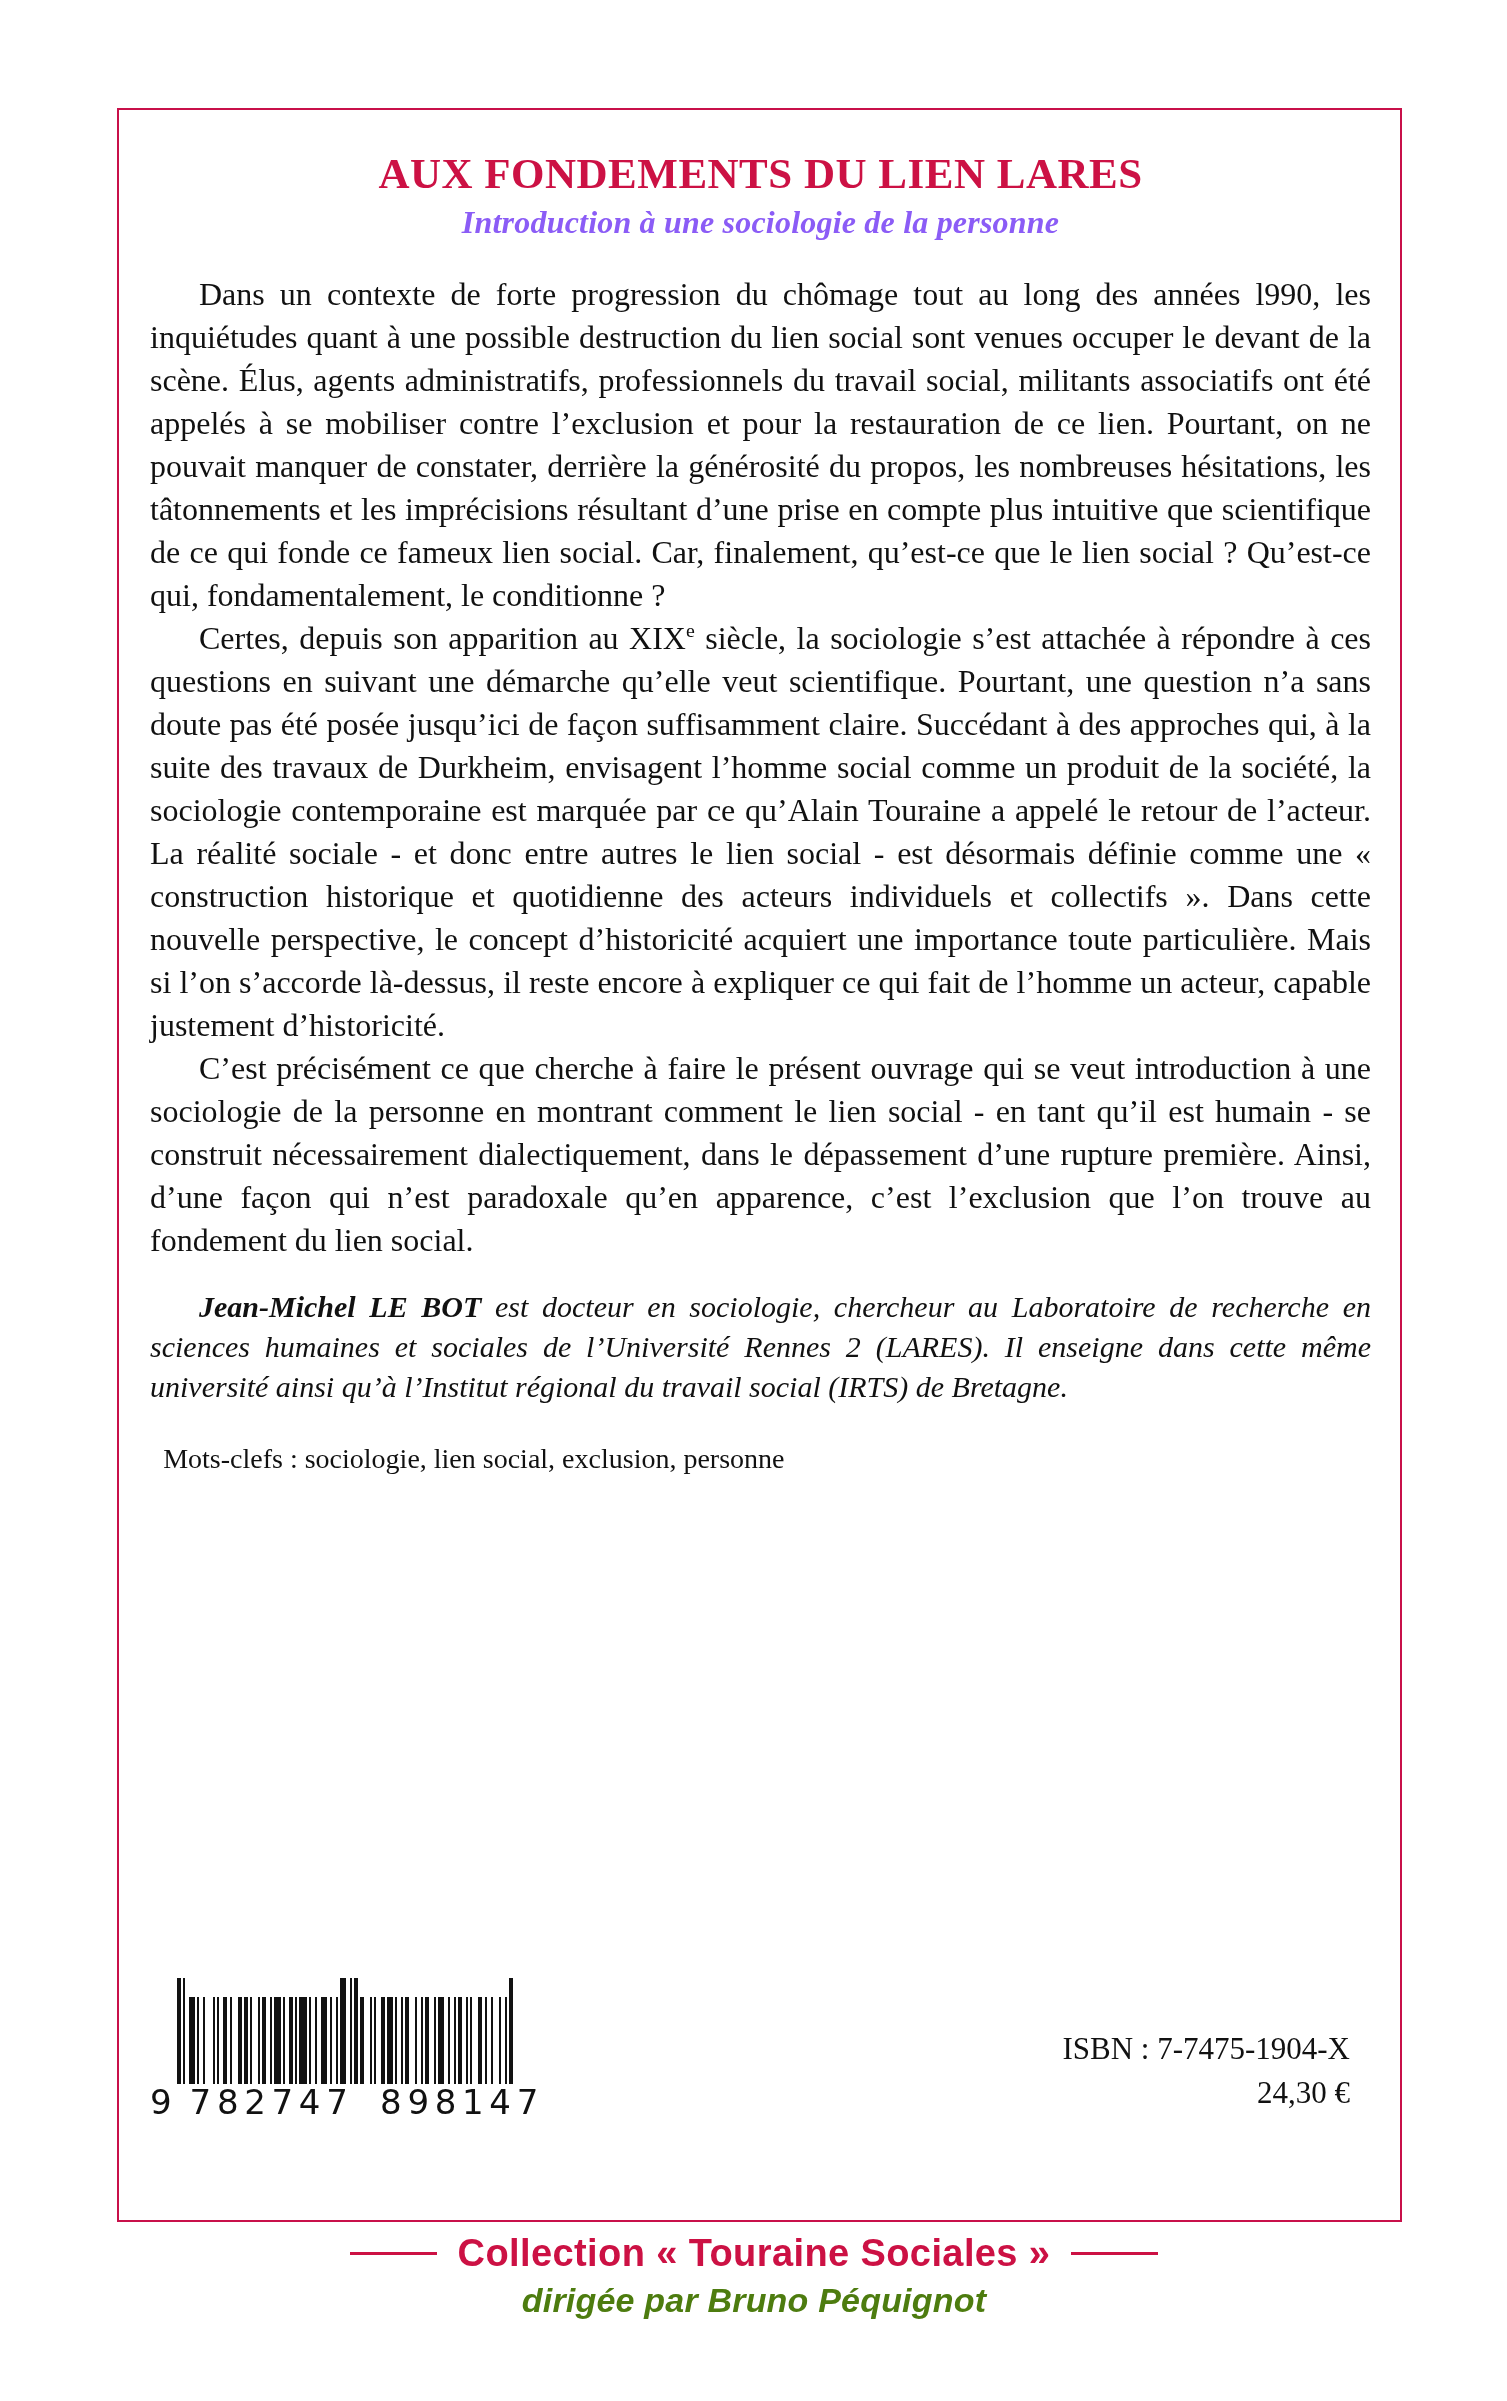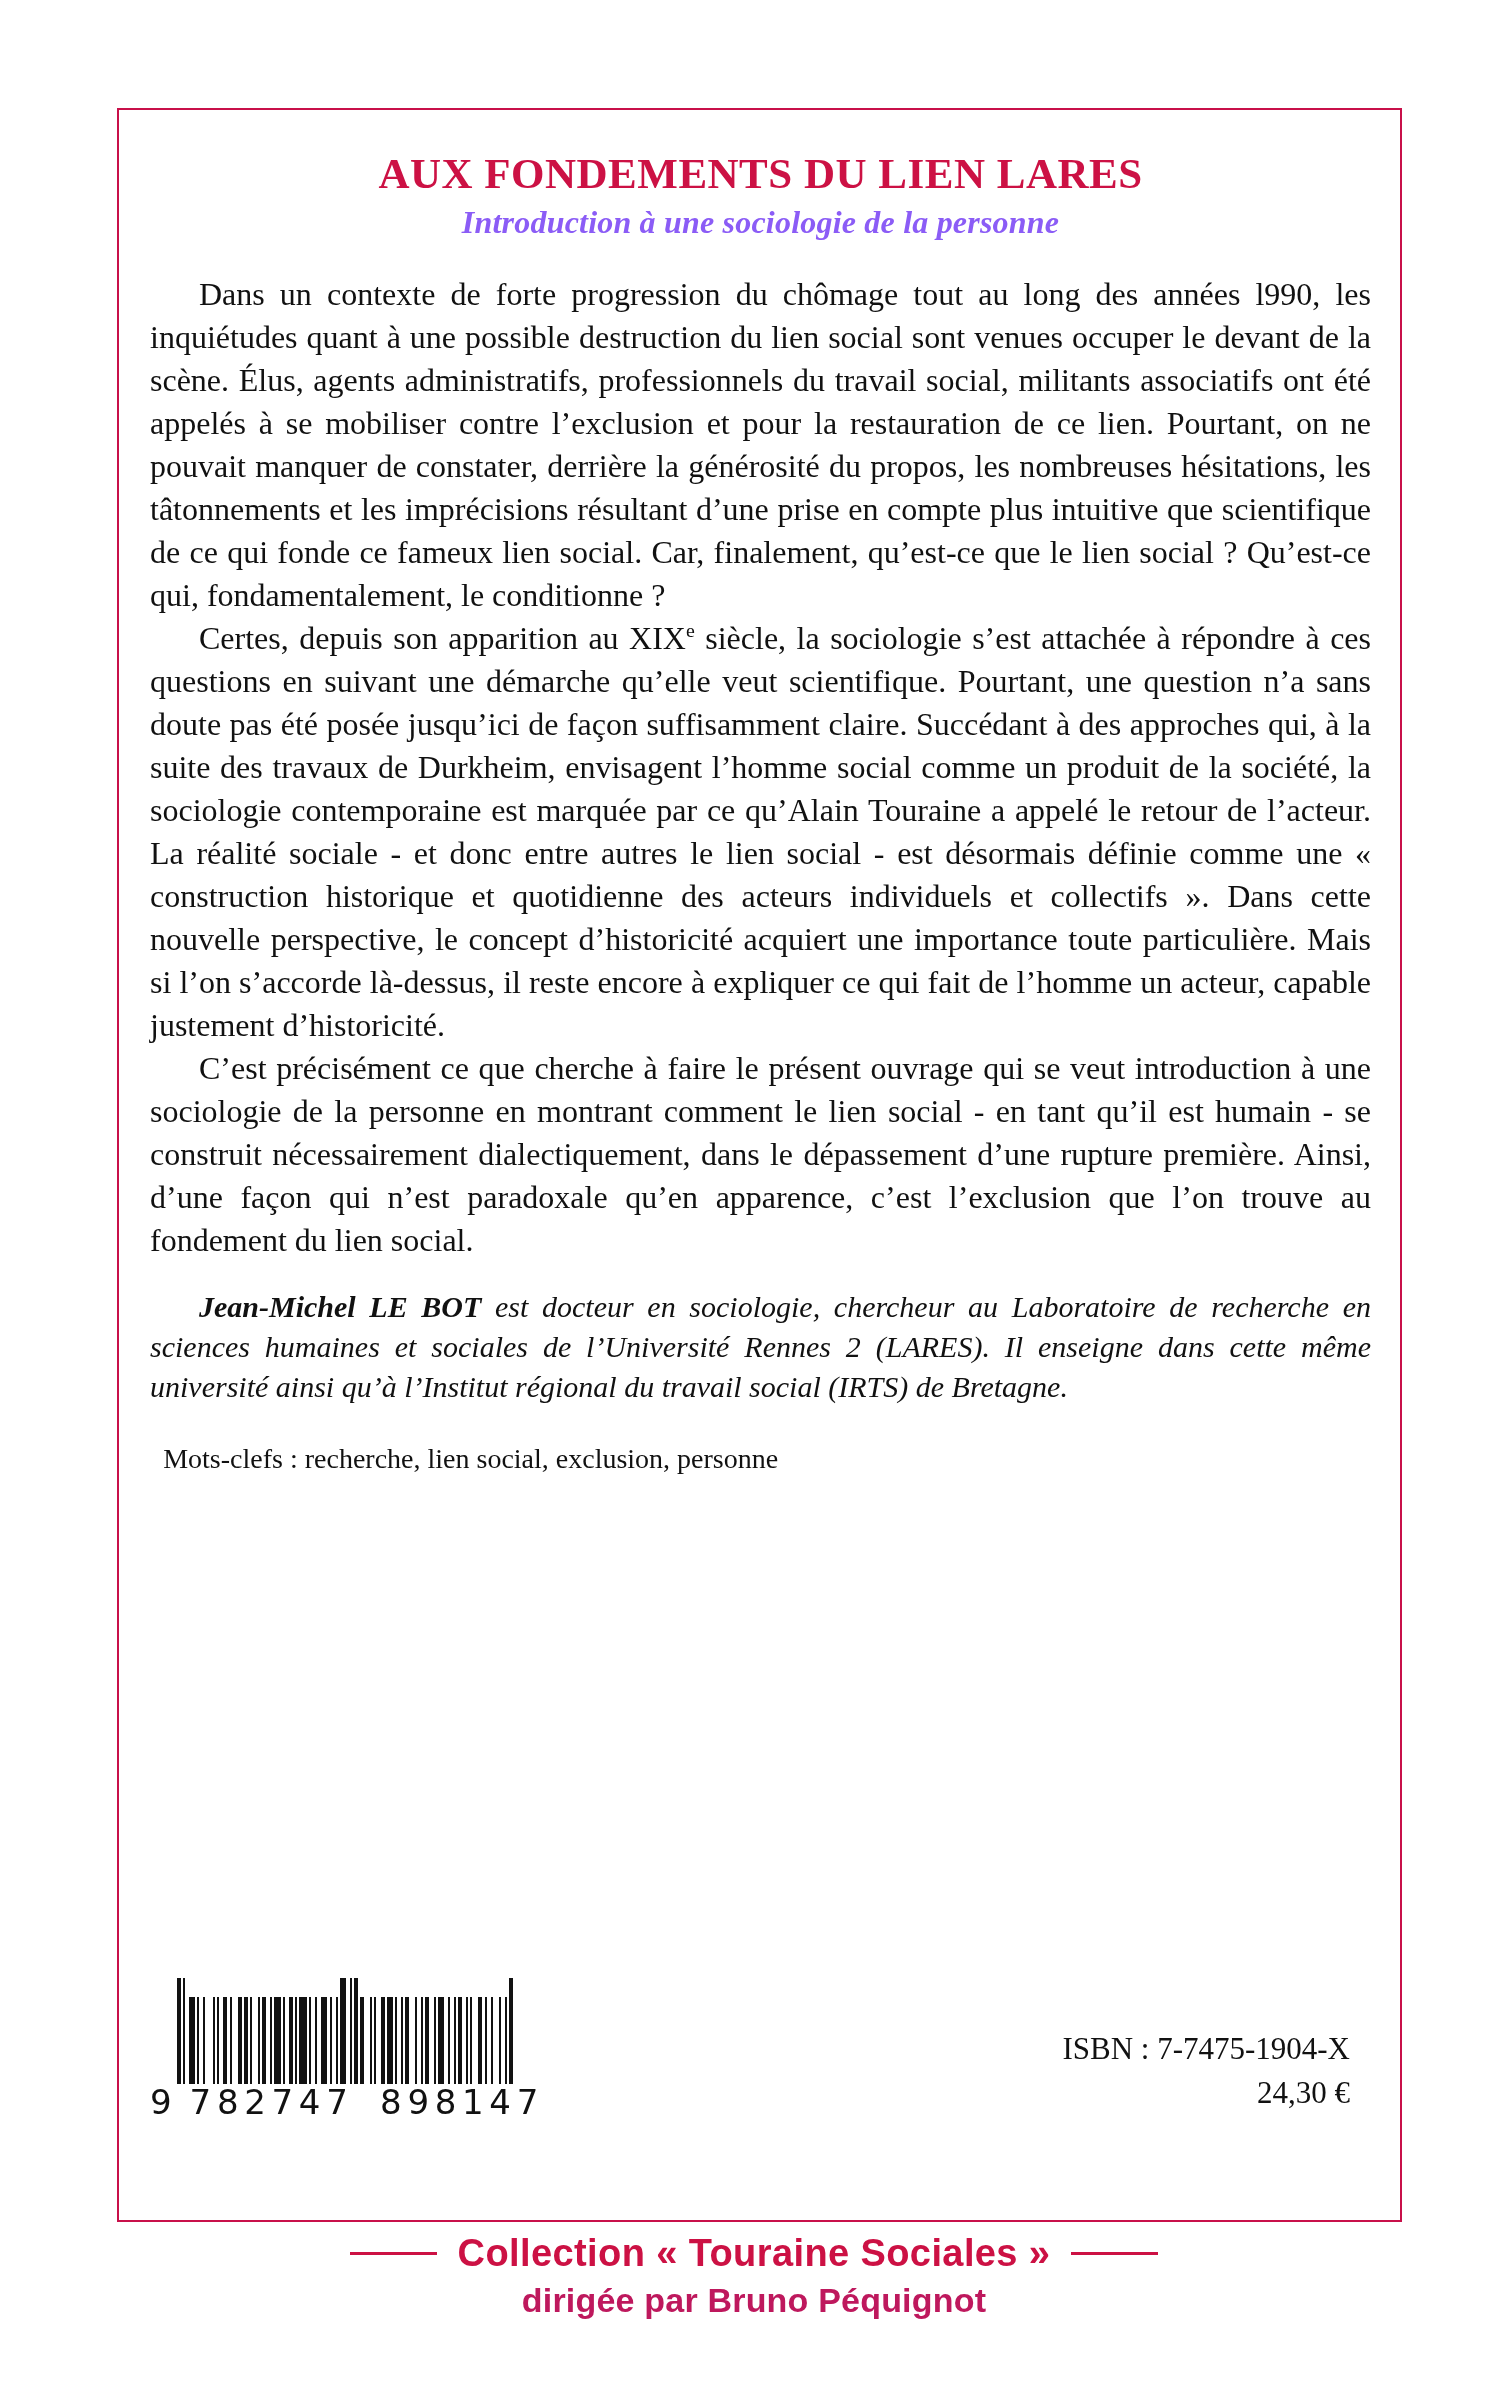"Mots-clefs : recherche, lien social," p.keywords { text: recherche -> sociologie }
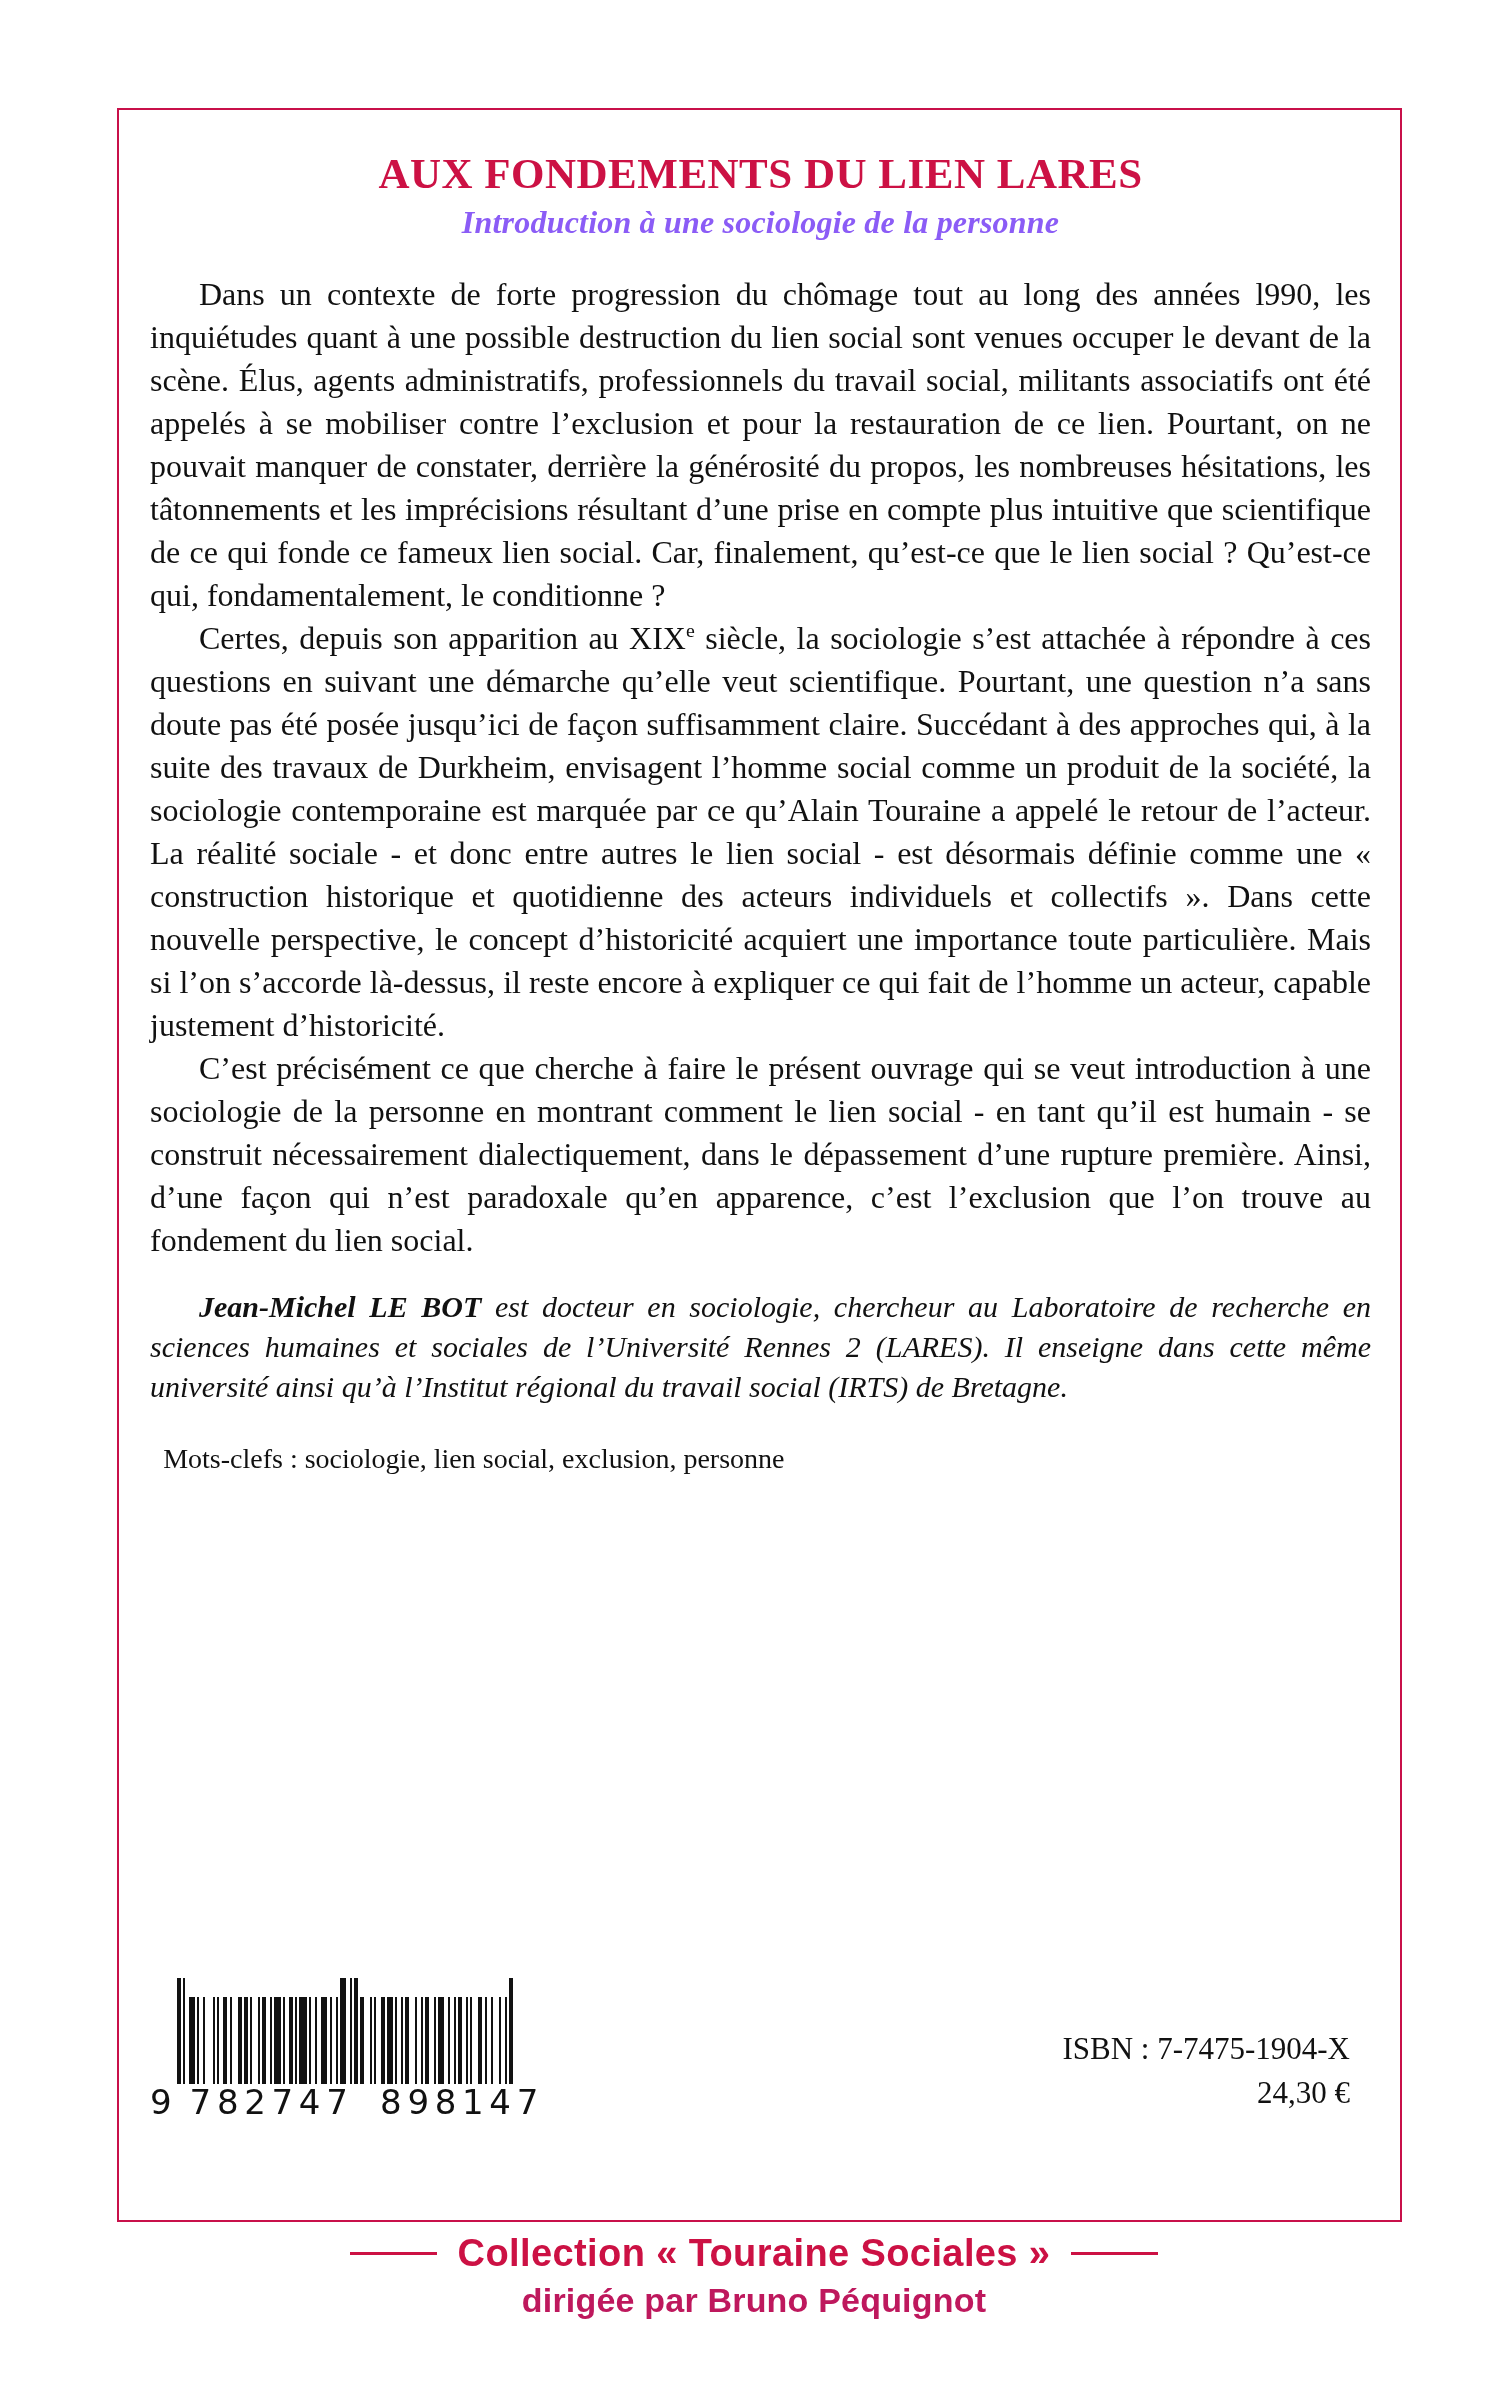"dirigée par Bruno Péquignot" .directed { color: #be185d -> #4d7c0f; font-style: none -> italic }
